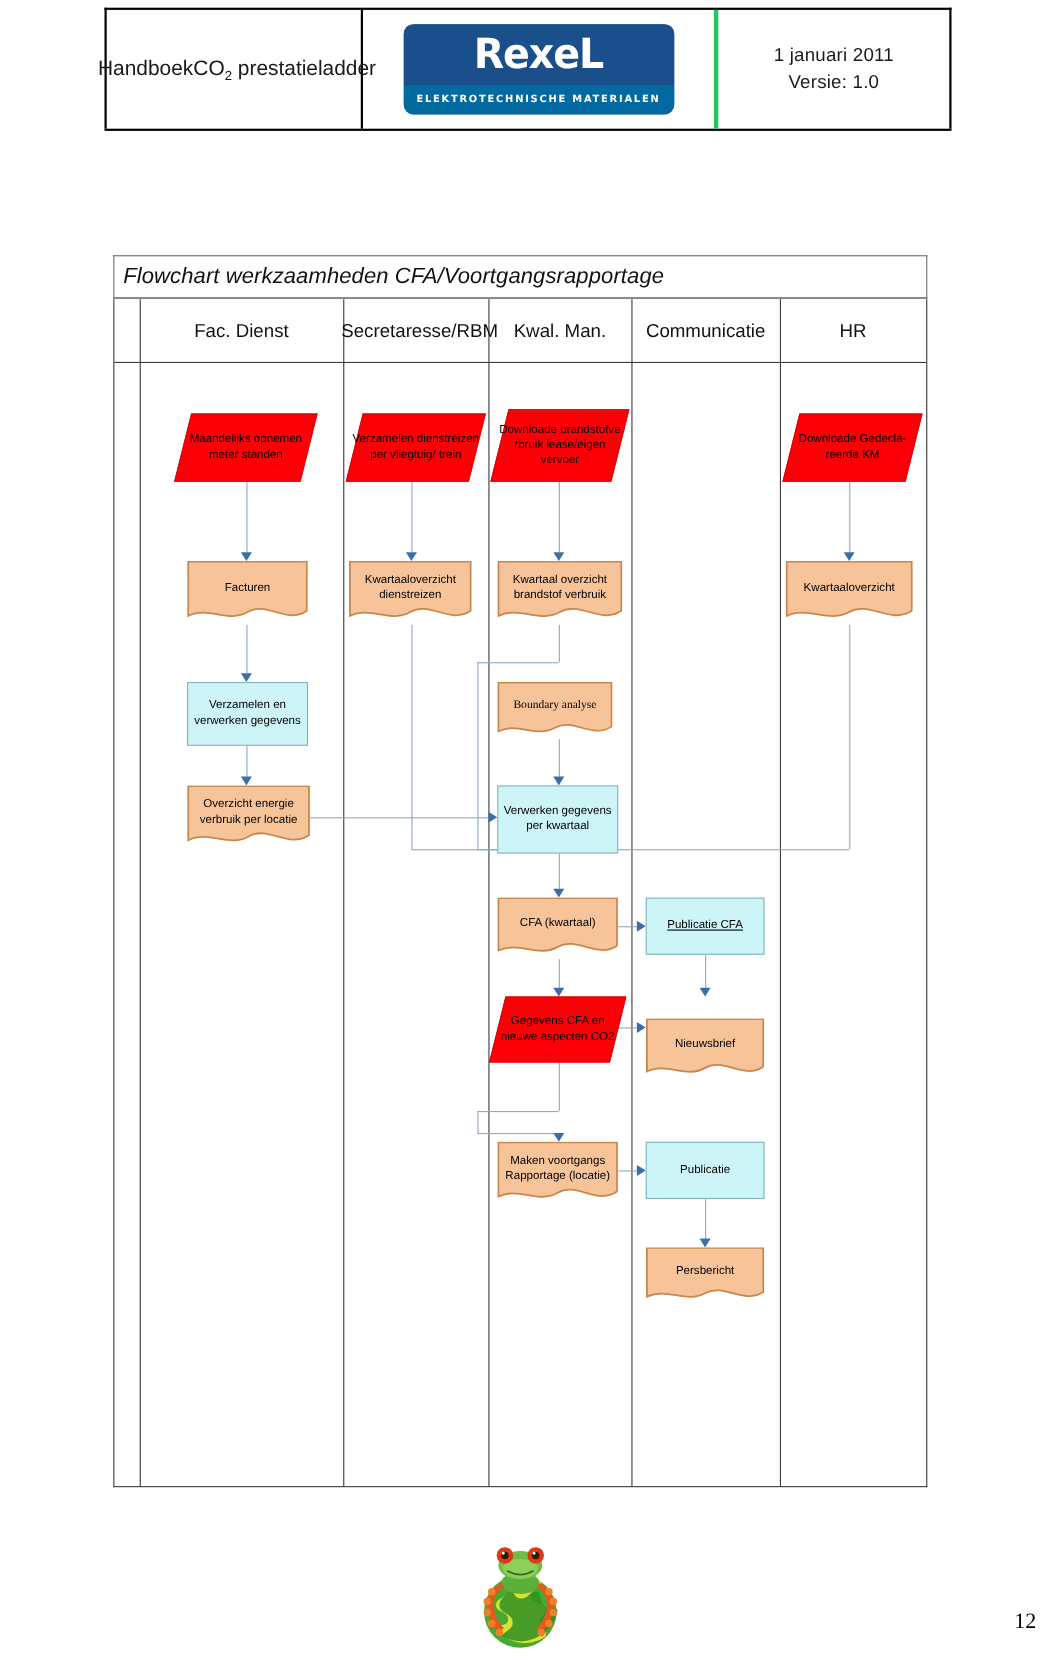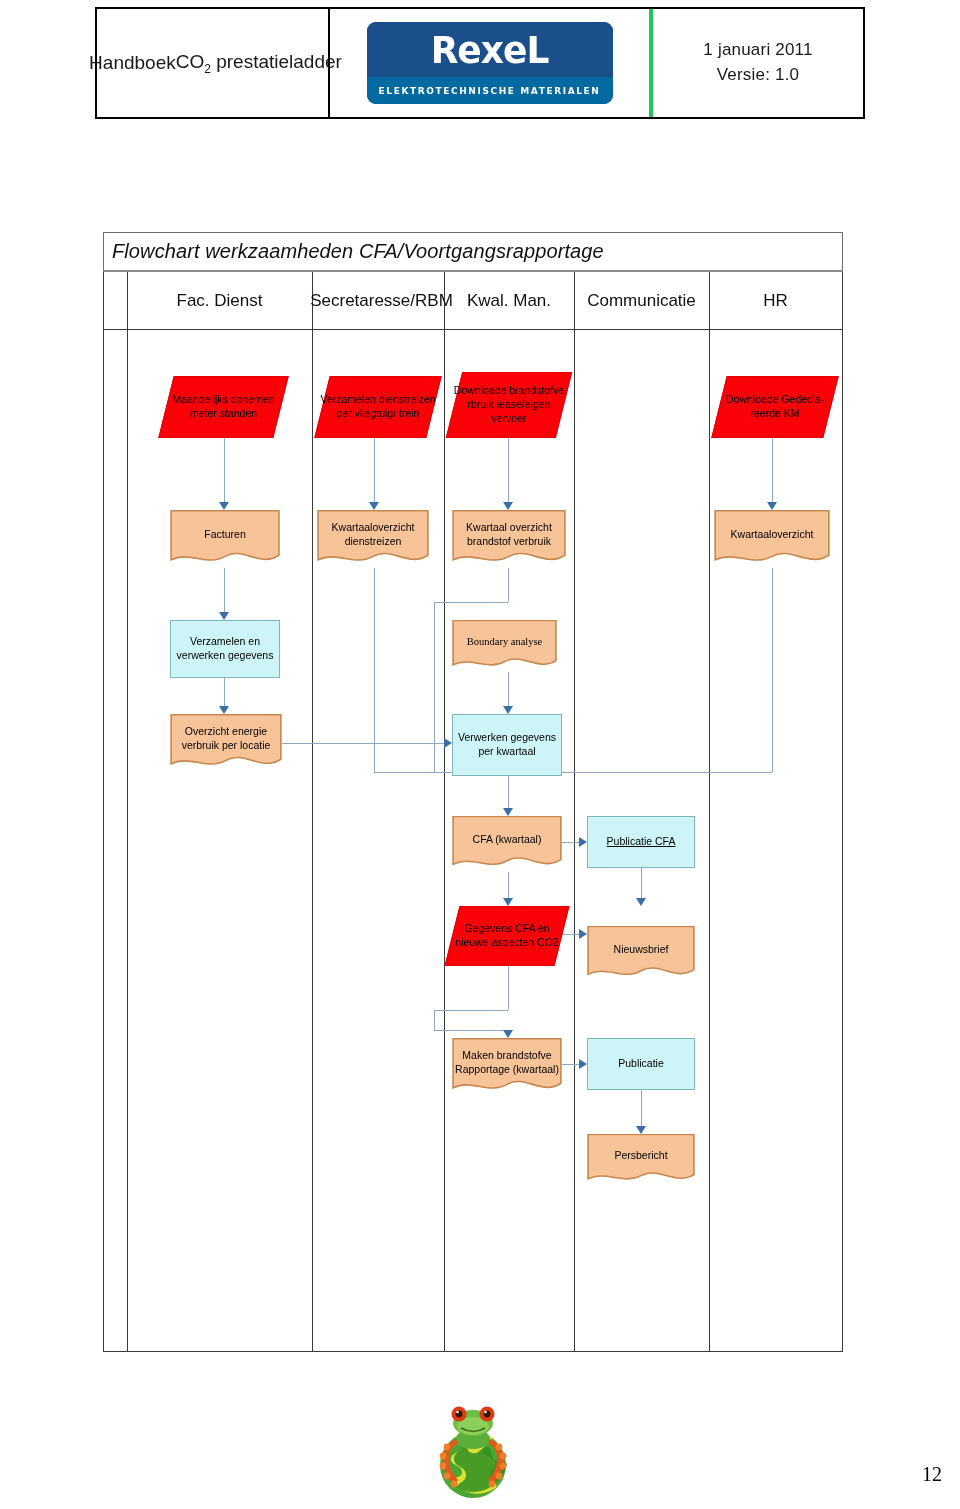"Maken brandstofve Rapportage (kwartaal)" div.lbl { text: brandstofve Rapportage (kwartaal -> voortgangs Rapportage (locatie }
